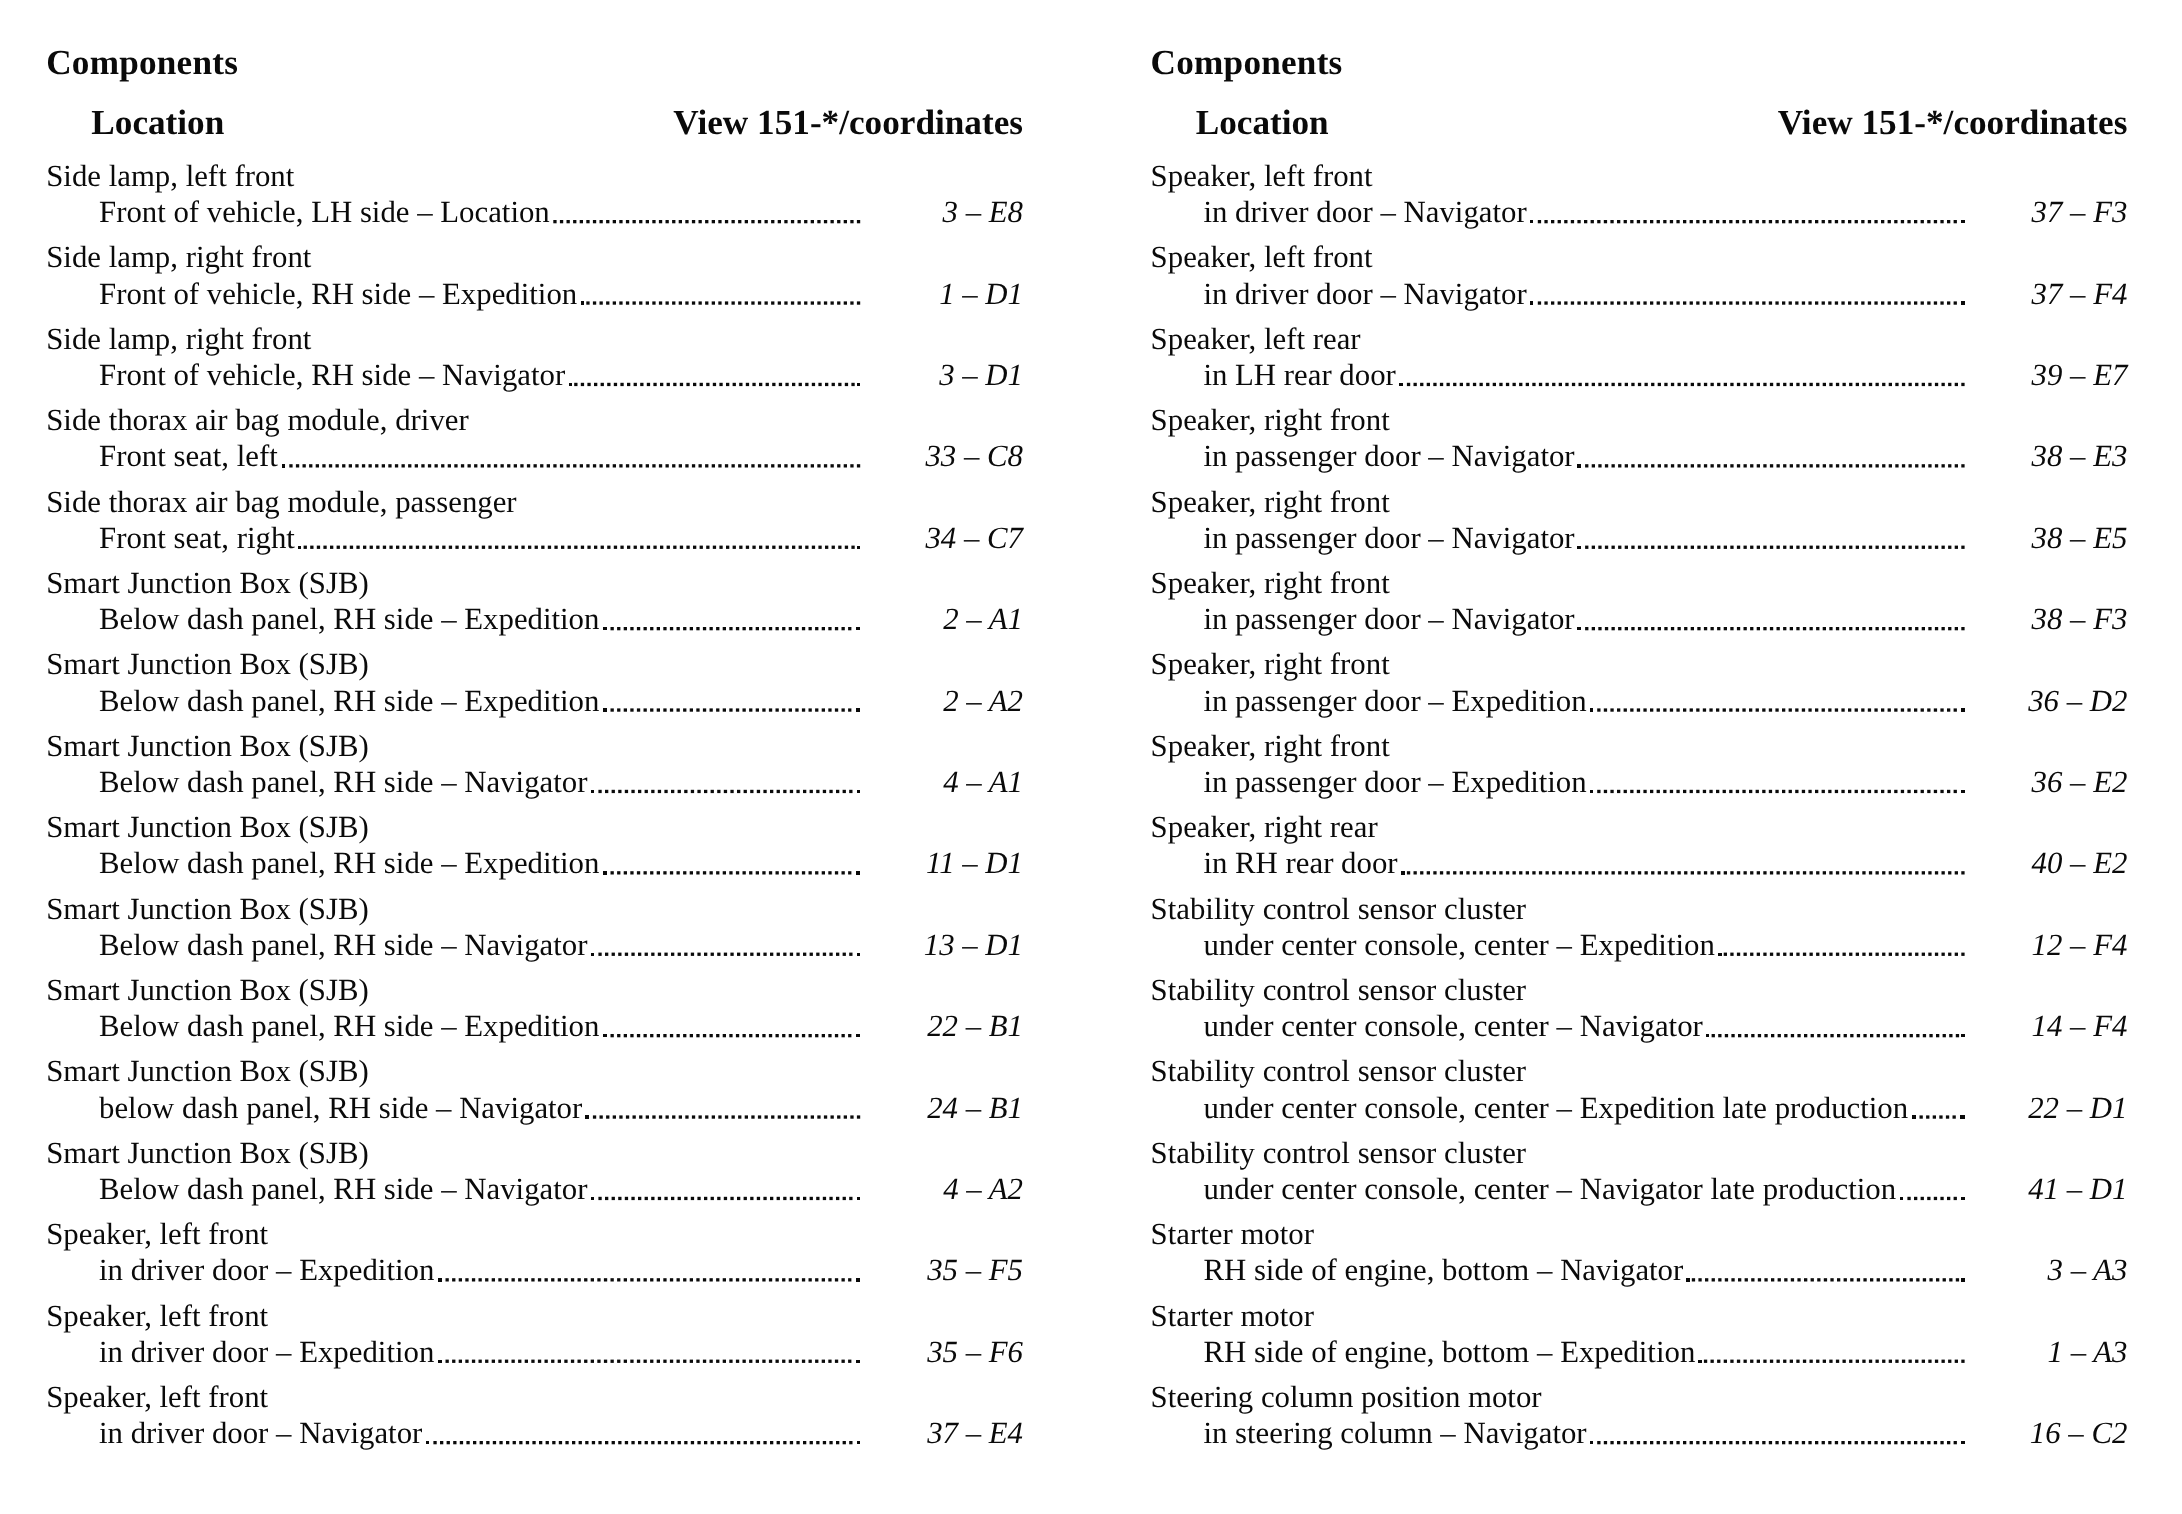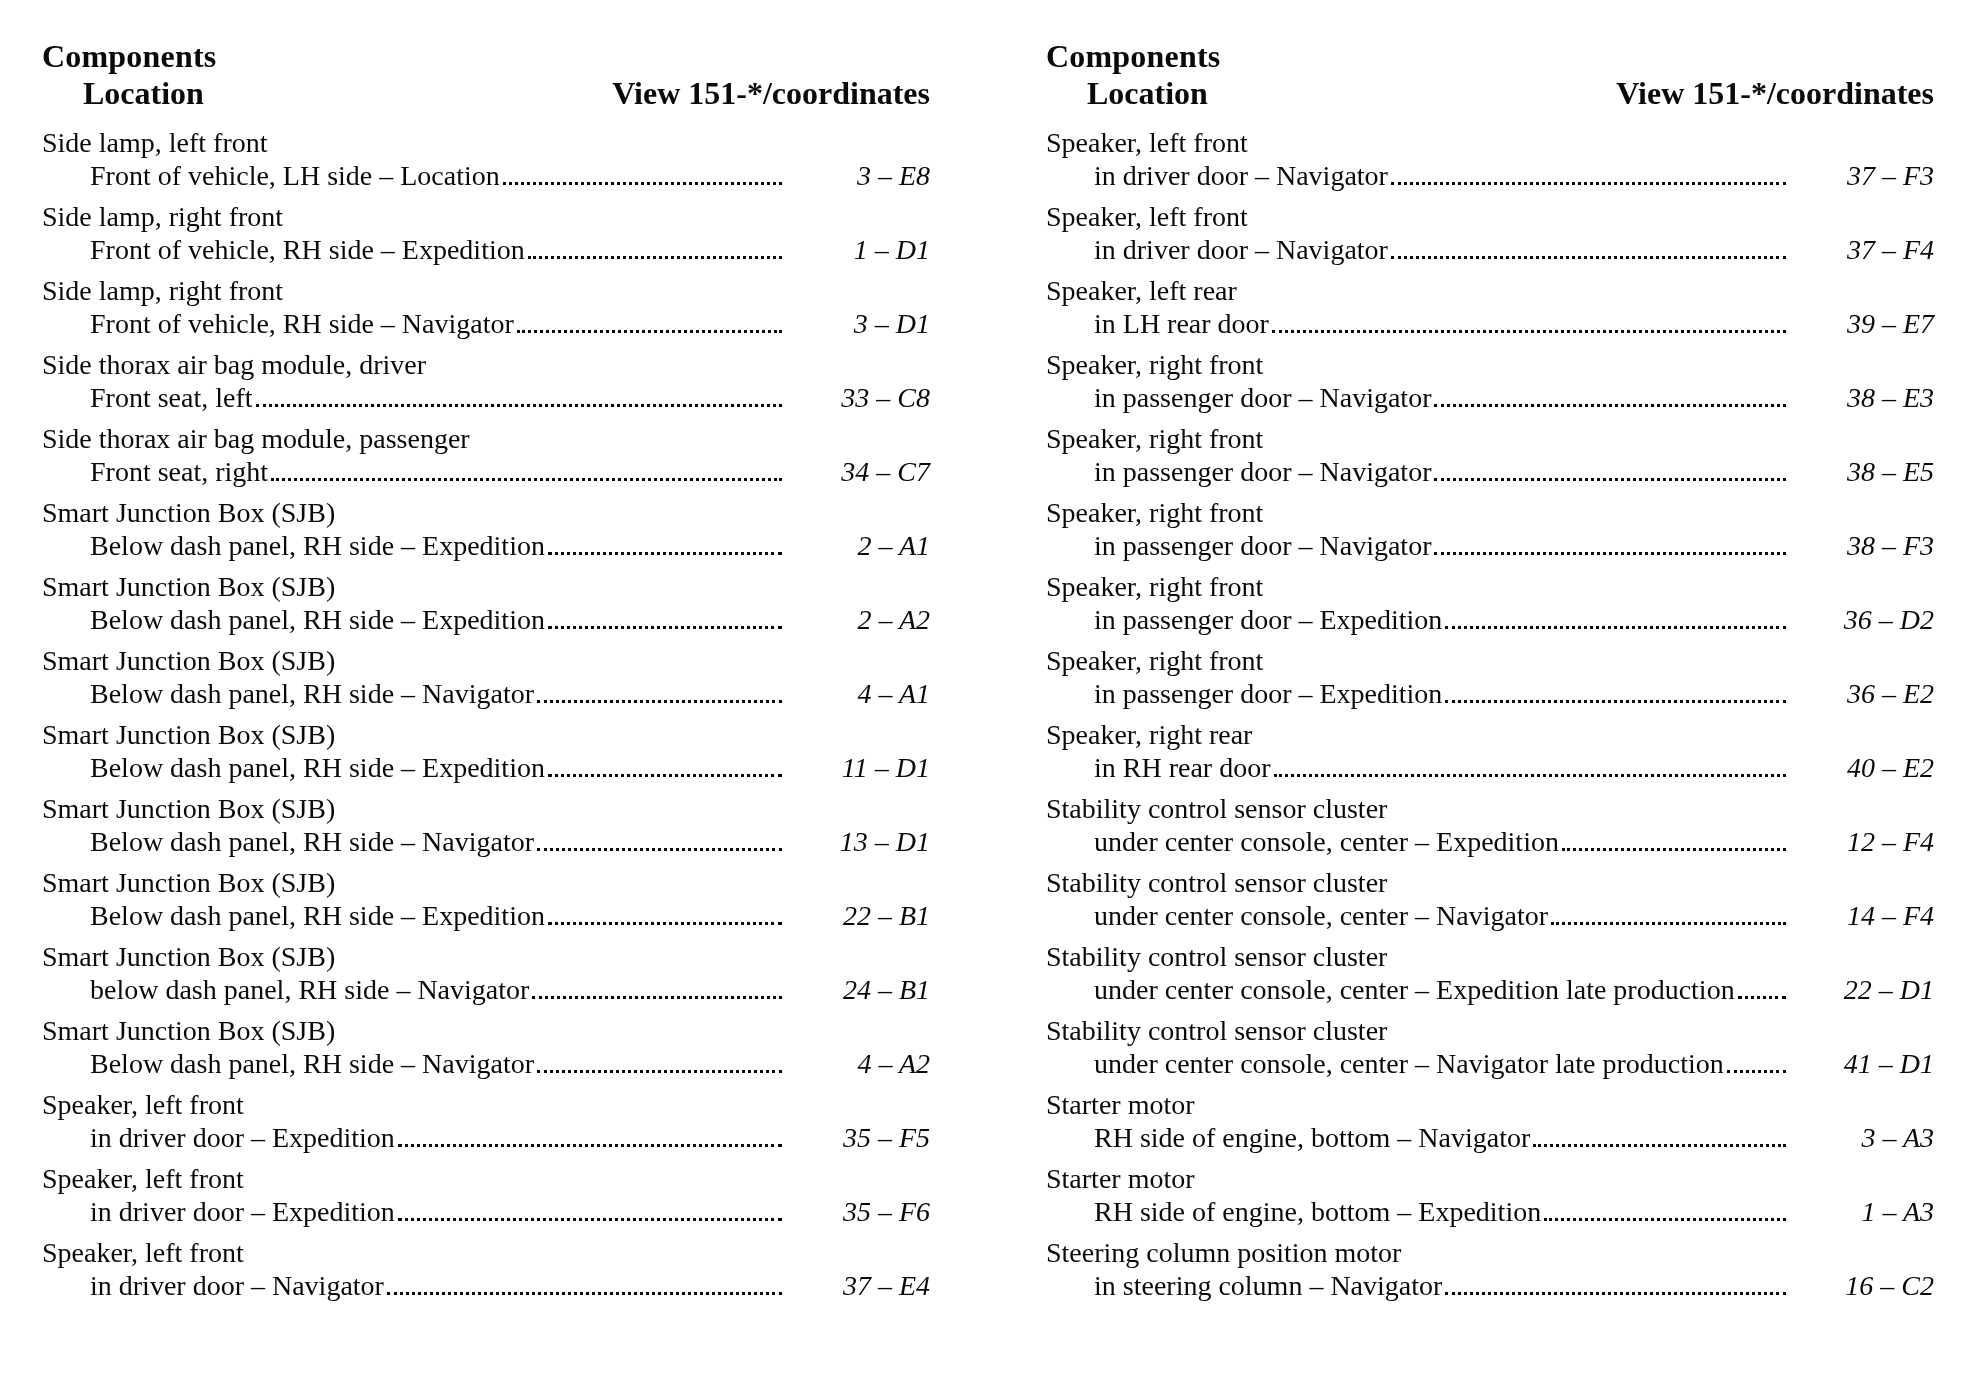"Location" .subhead { margin-top: none -> 18px }
